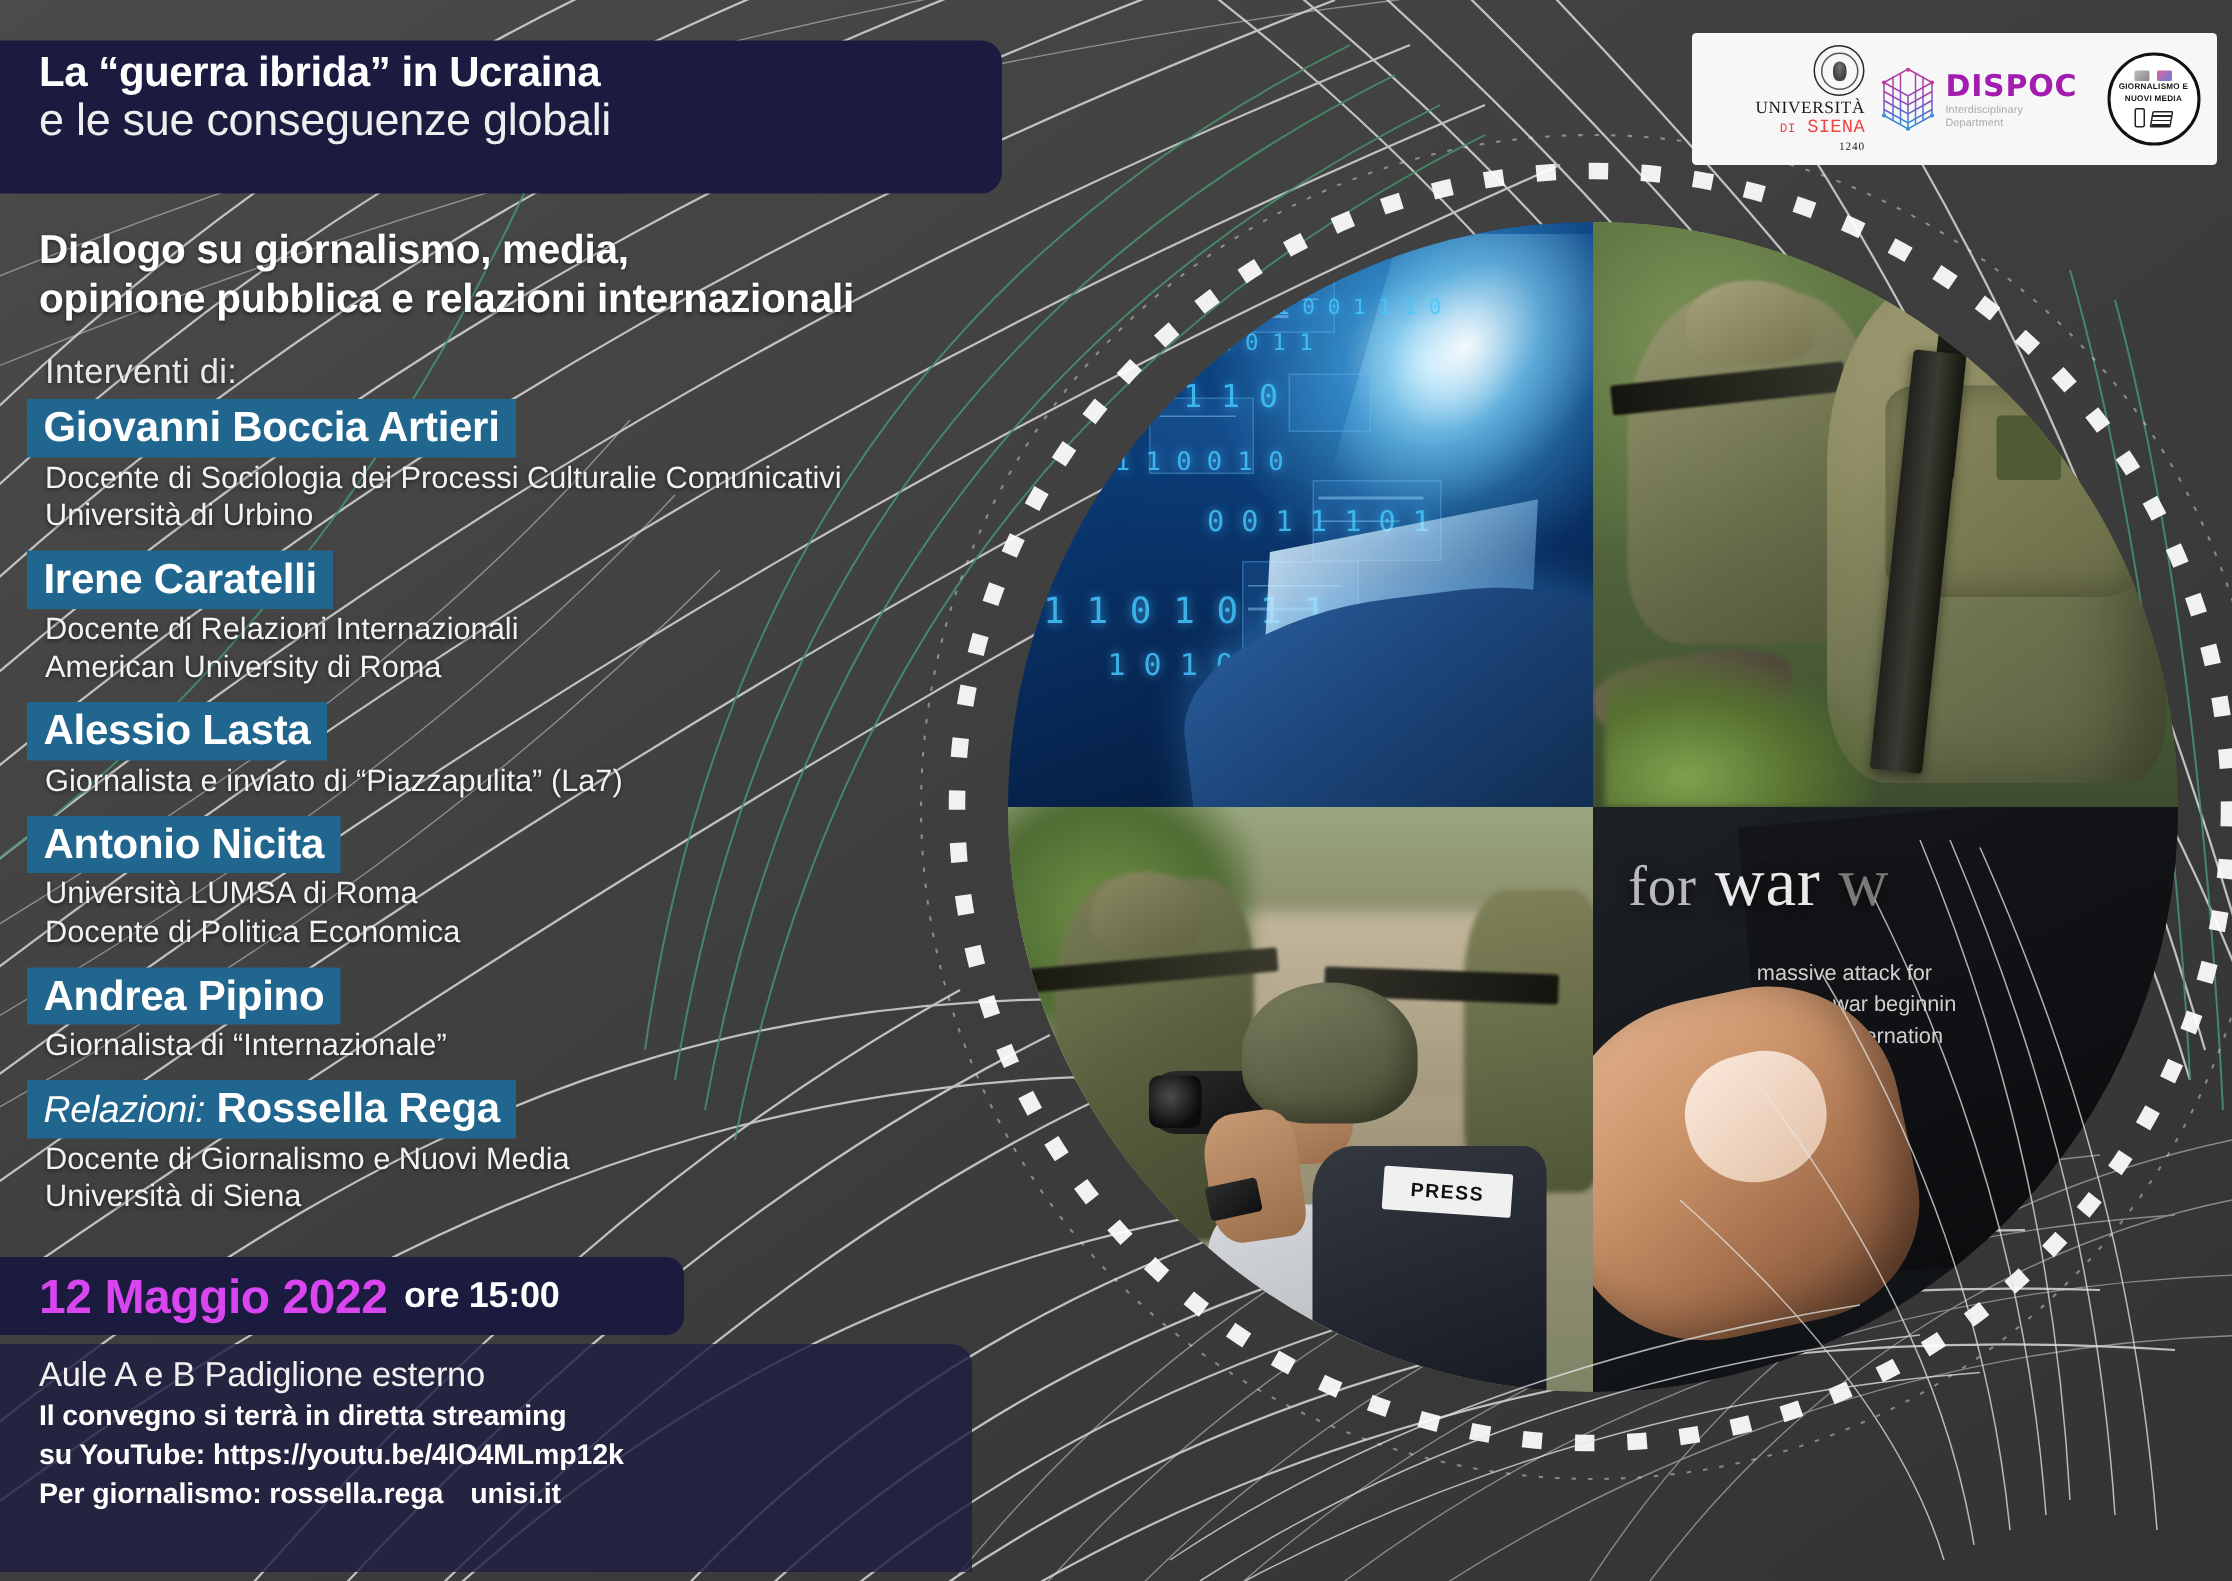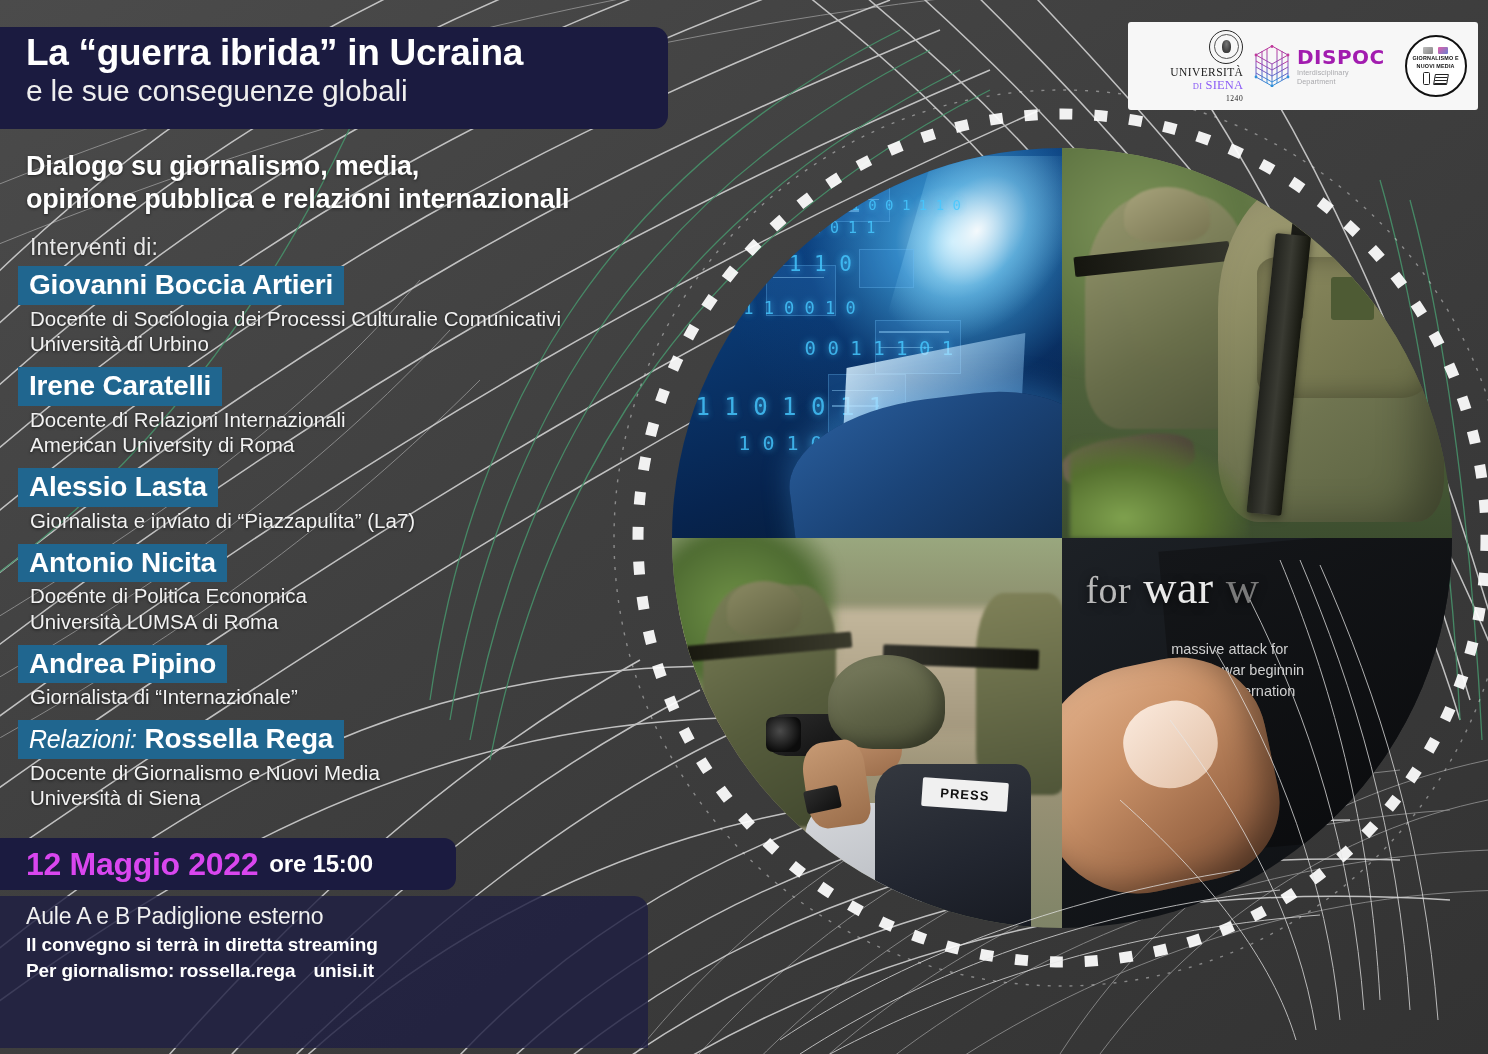"La “guerra ibrida” in Ucraina" .title-1 { font-size: 37px -> 28px }
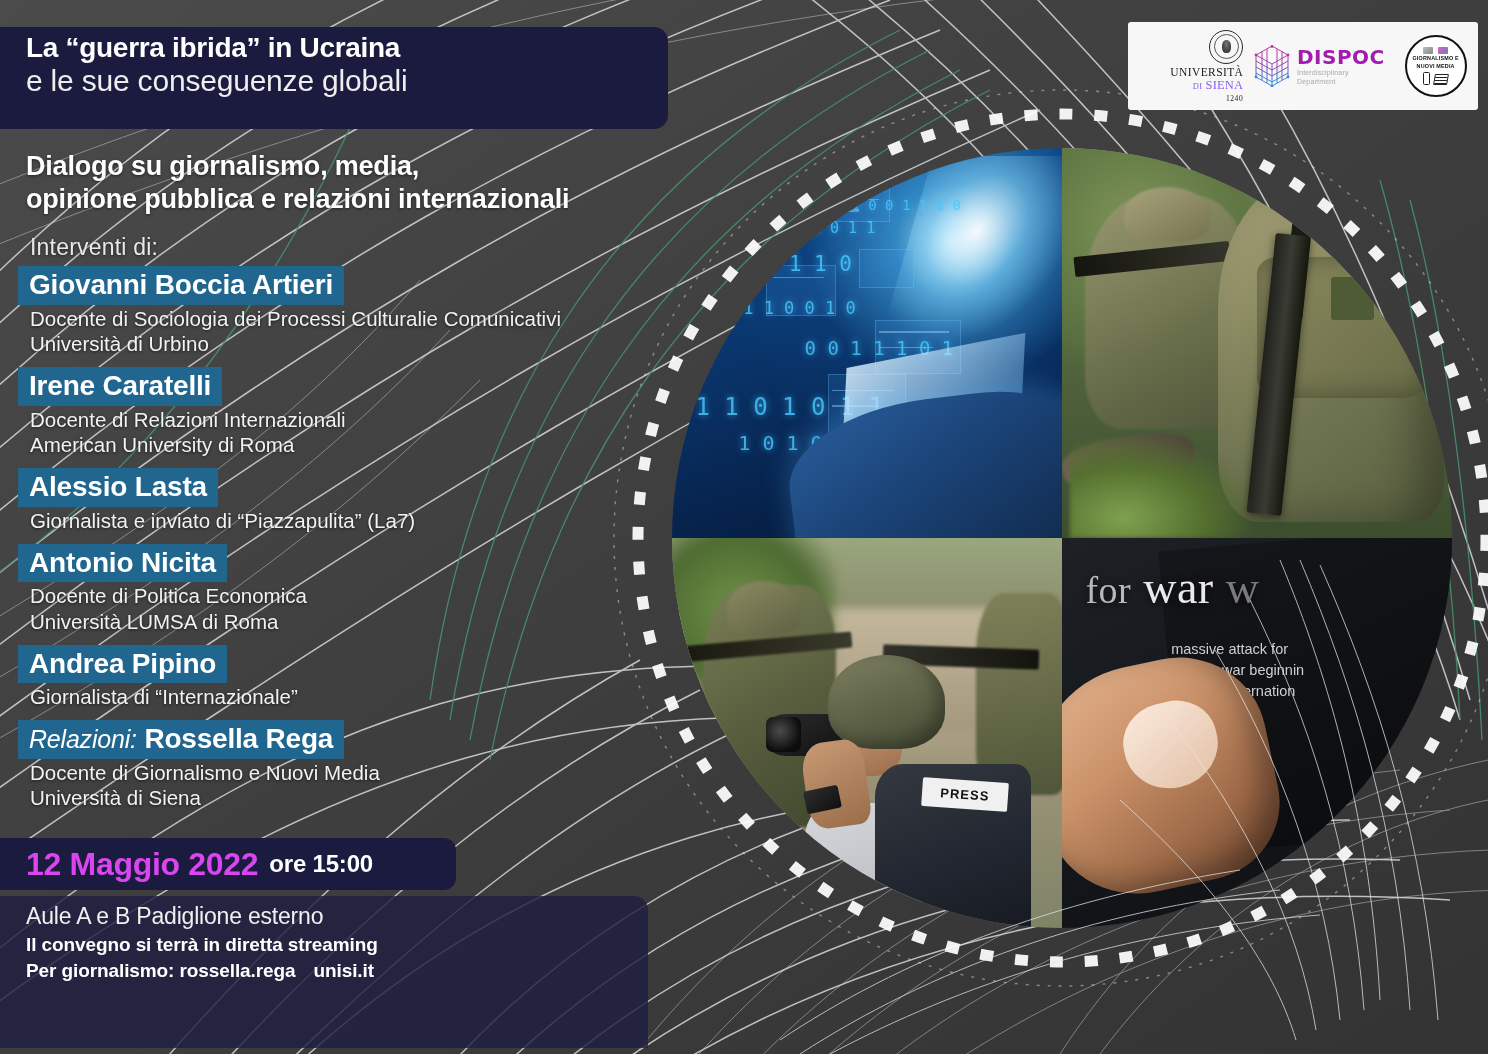"DI SIENA" .unisi-t2 { color: #8b5cf6 -> #ef4444; font-family: Liberation Serif, serif -> Liberation Mono, monospace }
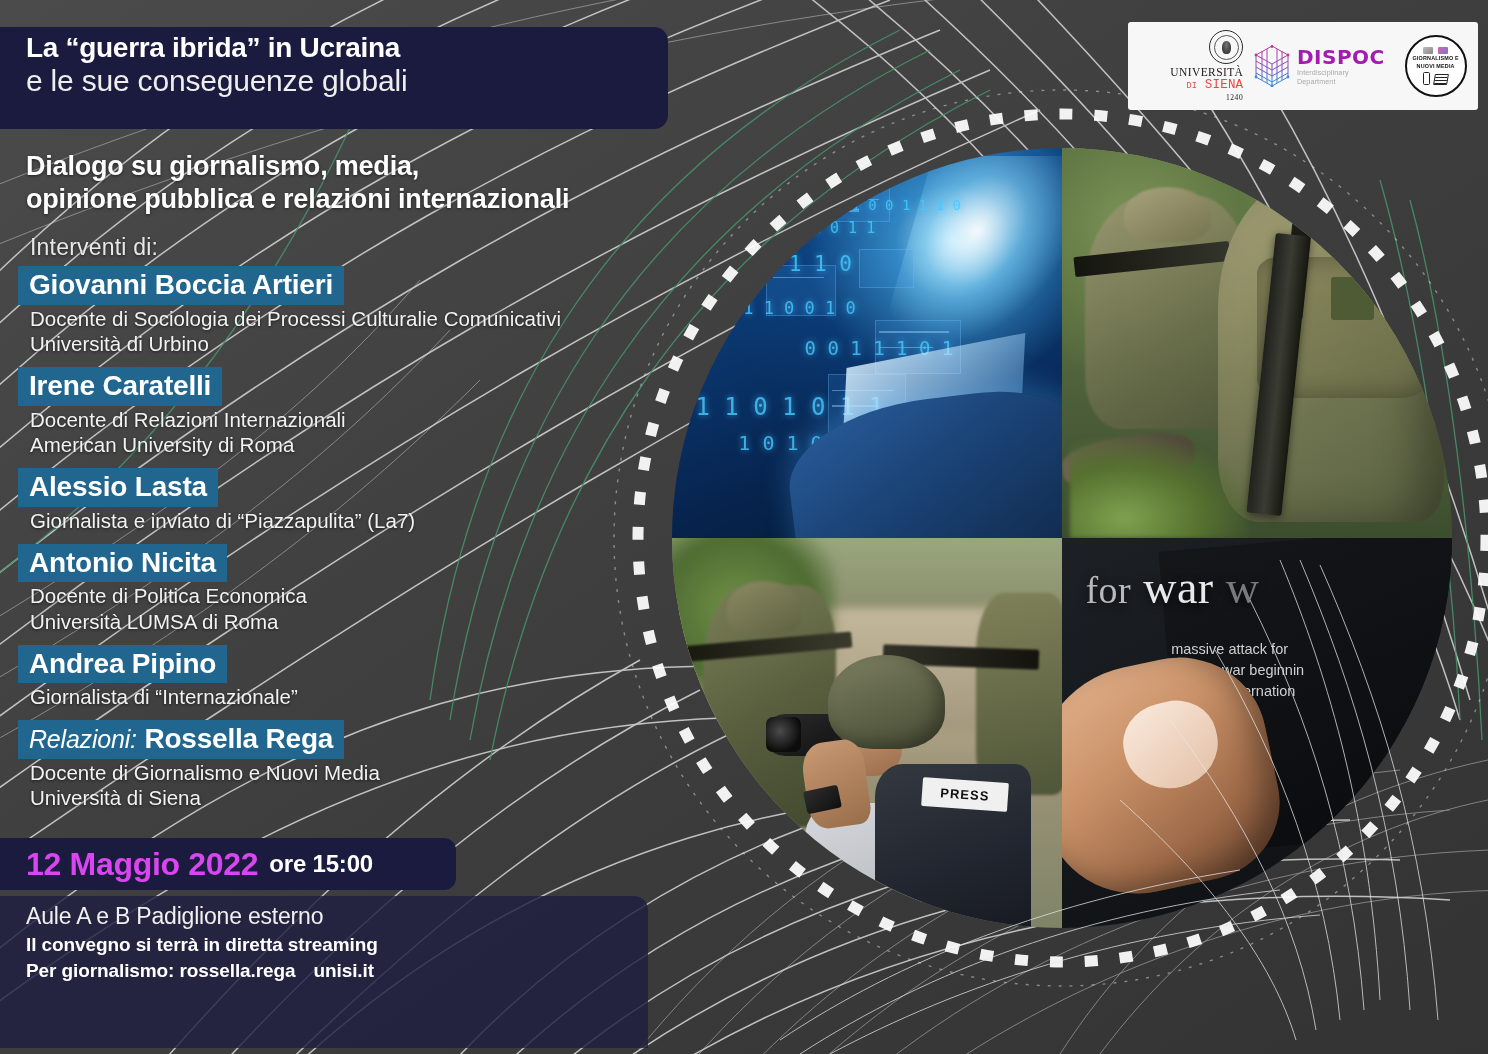"Docente di Politica Economica" div.spk-role { order: before "Università LUMSA di Roma" -> after "Università LUMSA di Roma" }
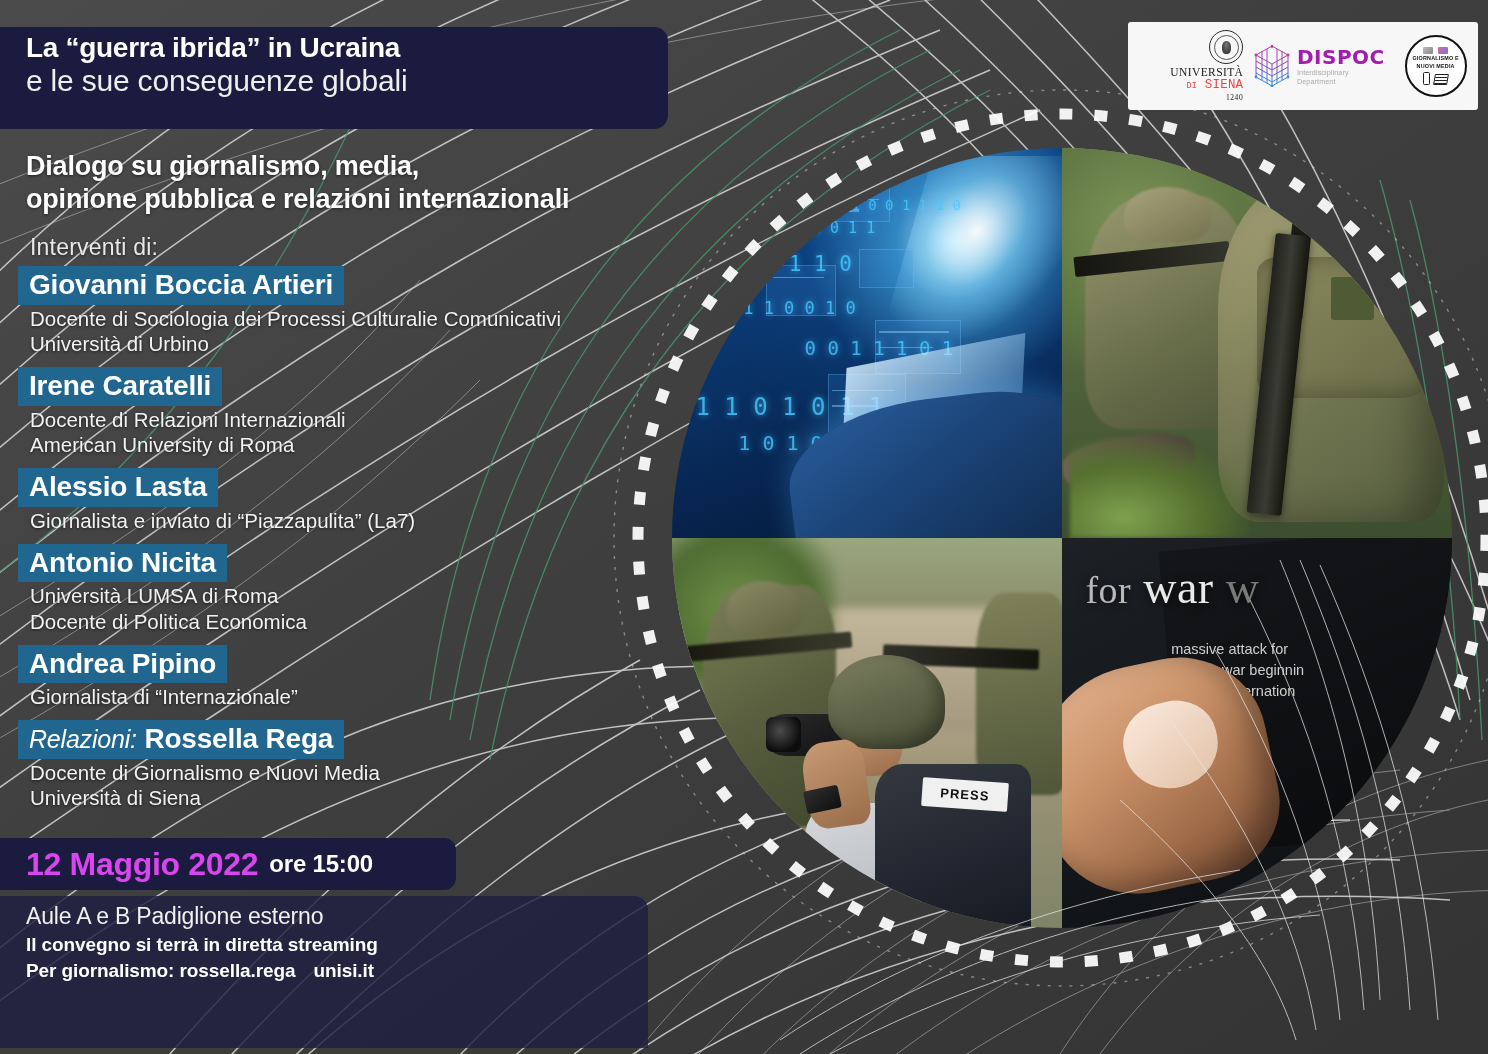"su YouTube: https://youtu.be/4lO4MLmp12k" div.stream-line { html: none -> <div>su YouTube: https://youtu.be/4lO4MLmp12k</div> }
